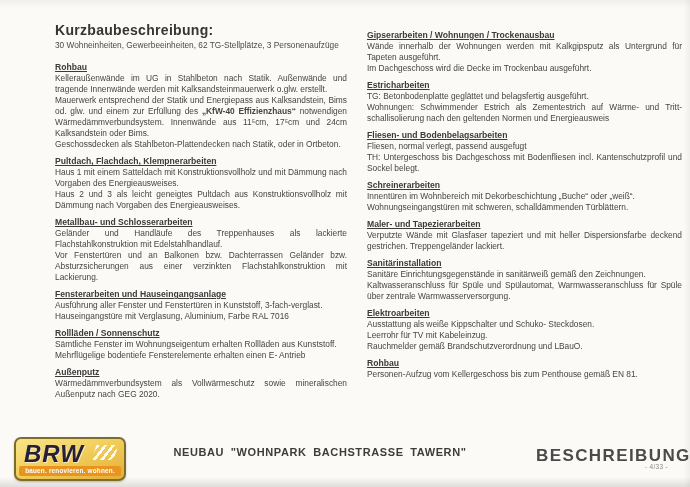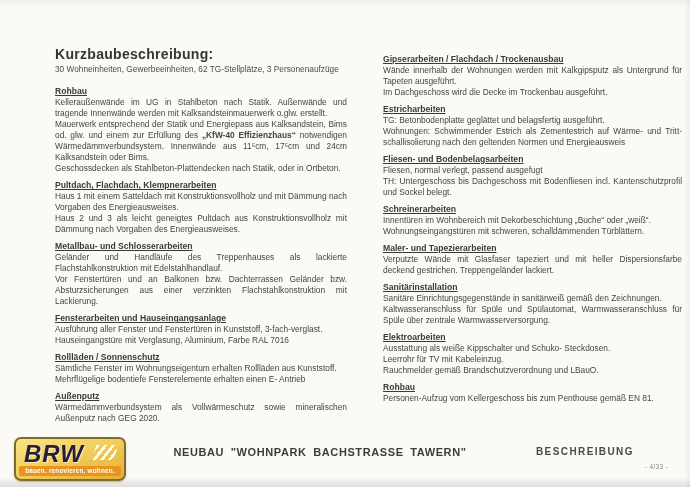"Kurzbaubeschreibung:" .columns { gap: 36px -> 20px; margin-top: 24px -> none }
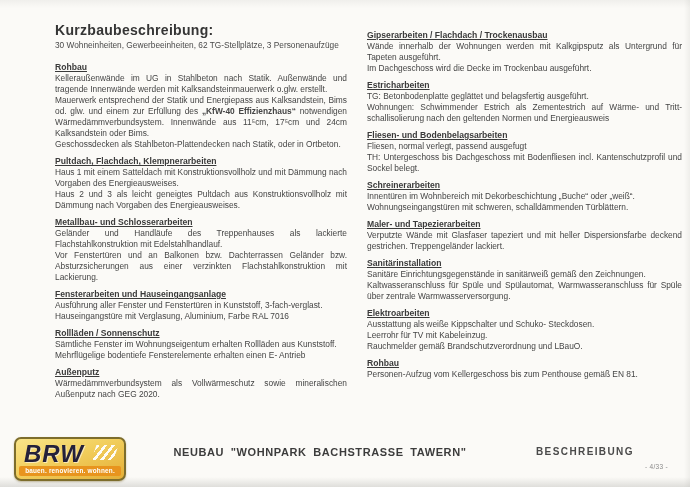"Gipserarbeiten / Flachdach /" div.heading { text: Flachdach -> Wohnungen }
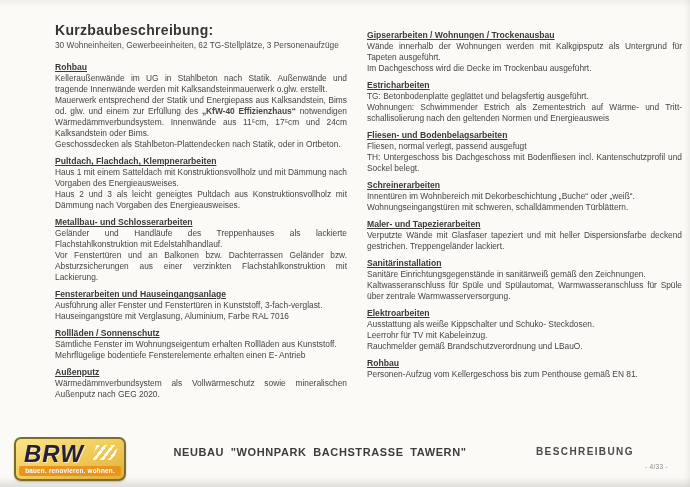"BESCHREIBUNG" .footer-doclabel { font-size: 10px -> 17px }
